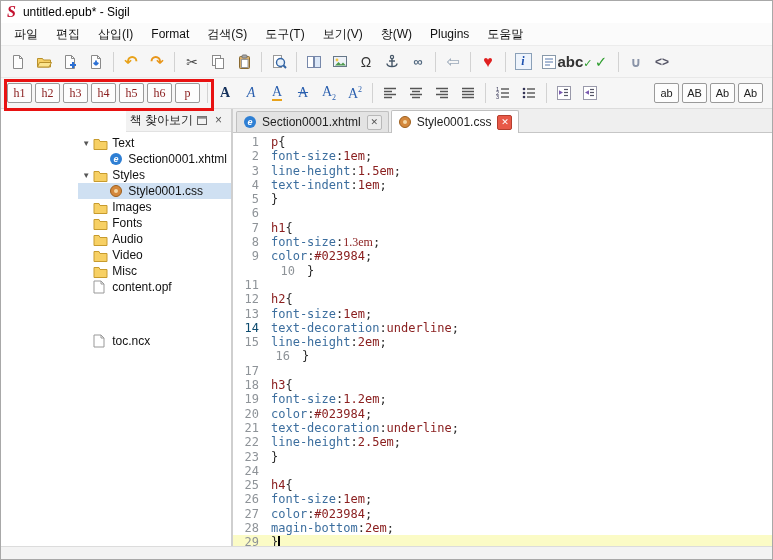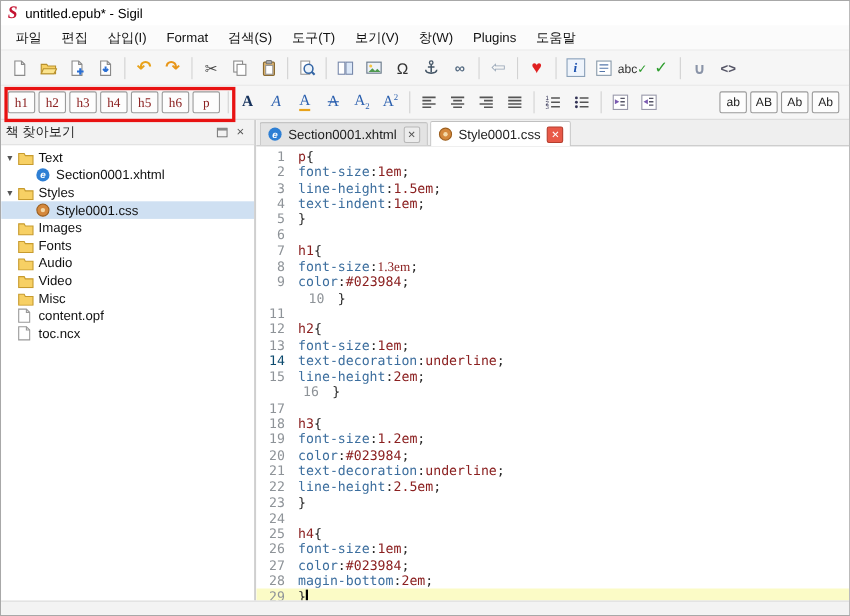"abc" .abc b { font-size: 11px -> 15px; font-weight: normal -> bold }
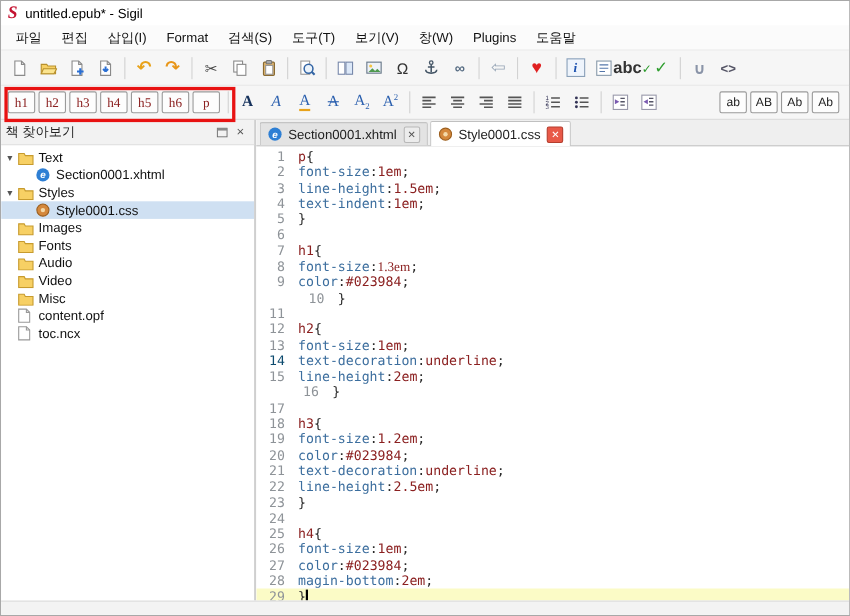"책 찾아보기" .sidebar { align-items: none -> flex-end }
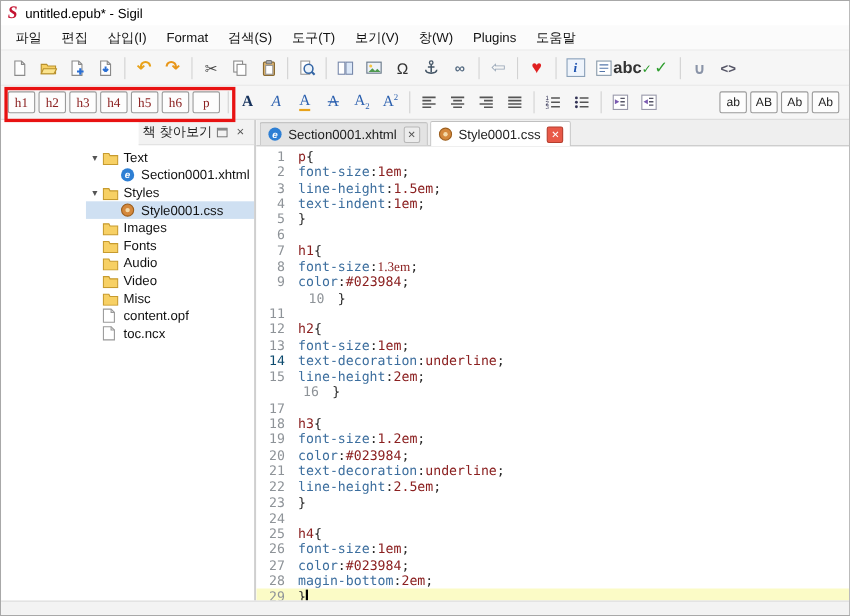"toc.ncx" div.tree-row { margin-top: none -> 38px }
